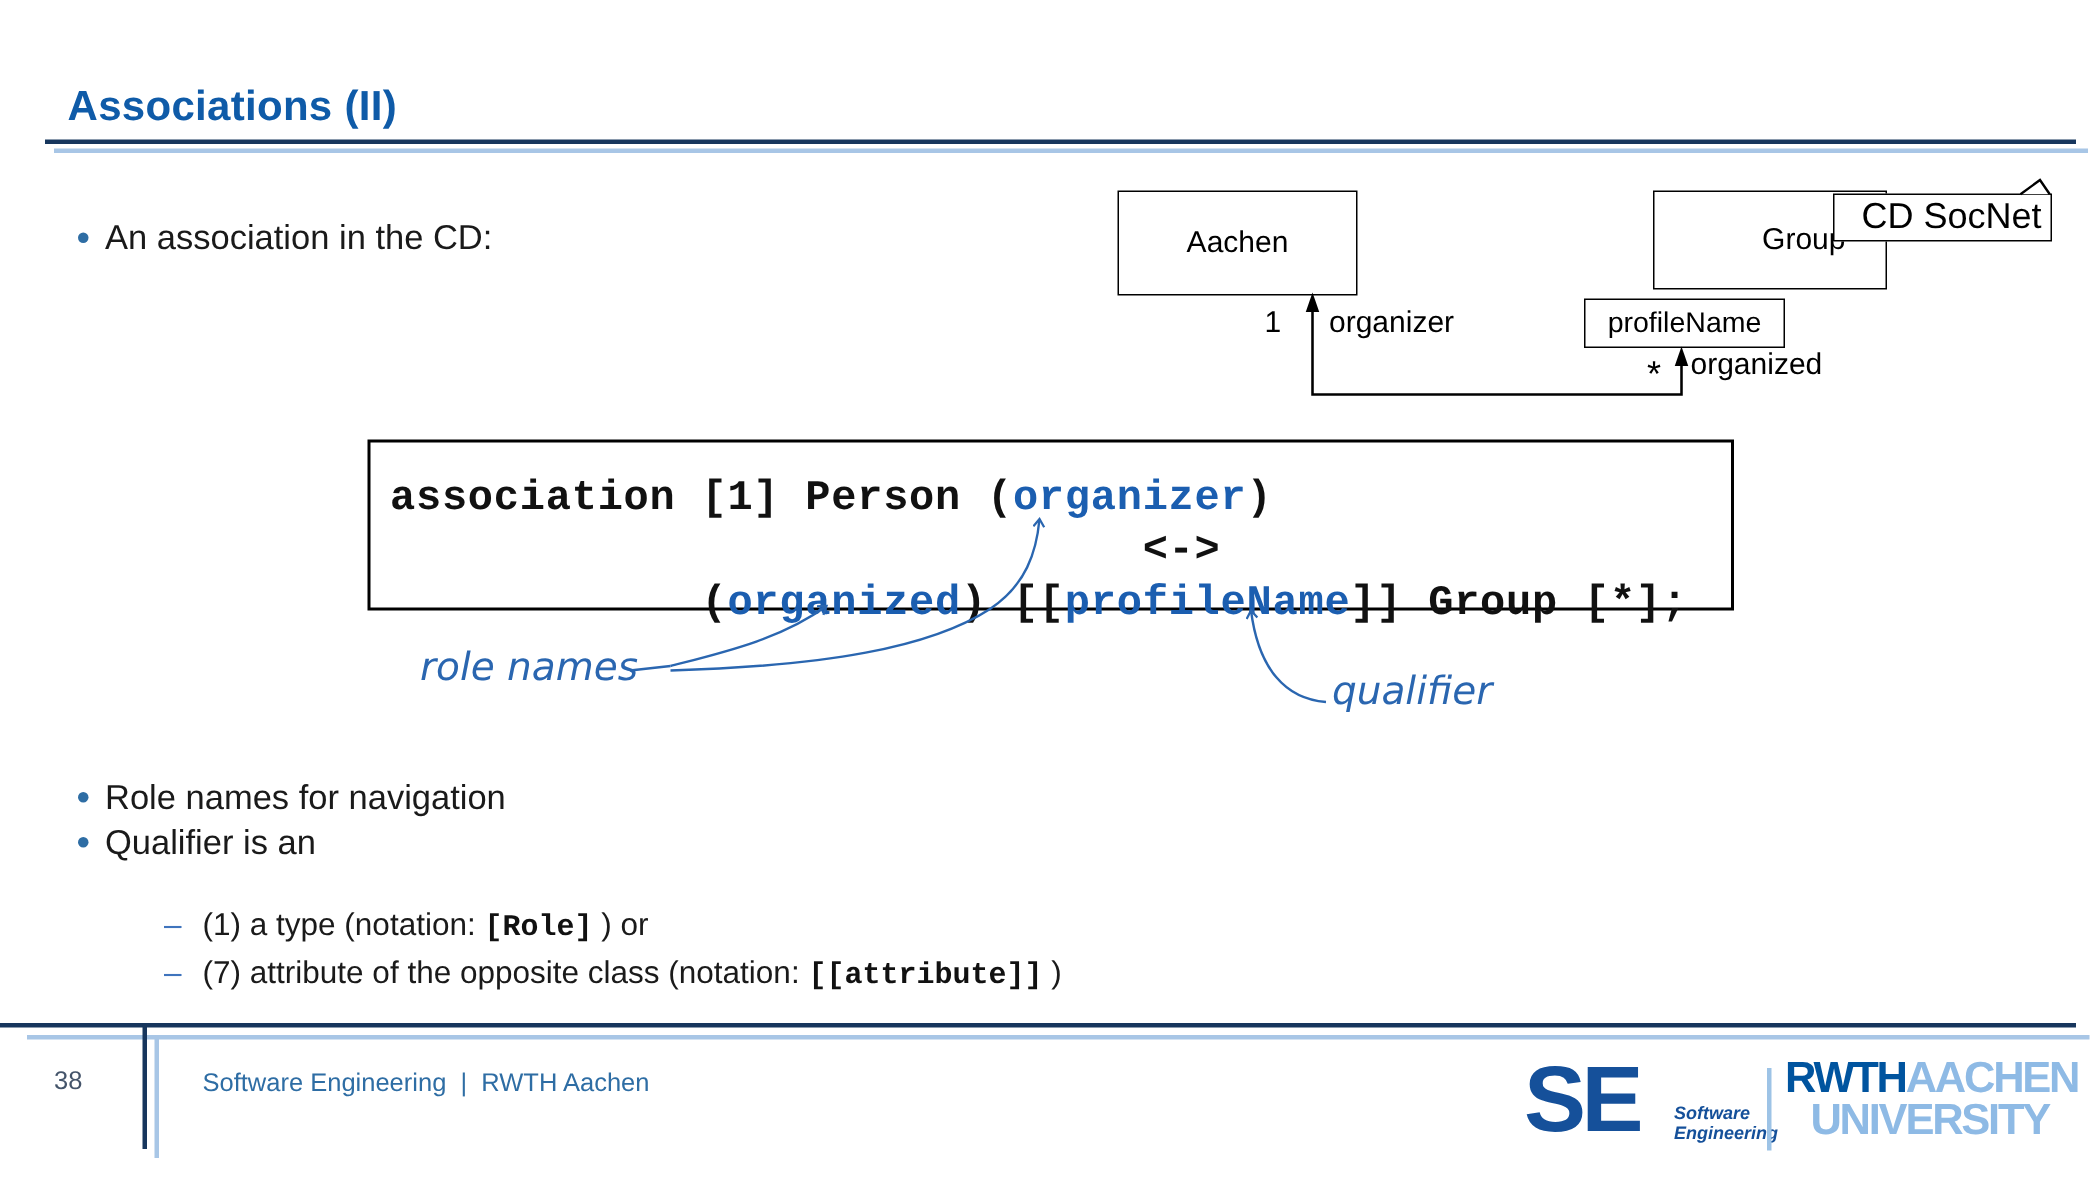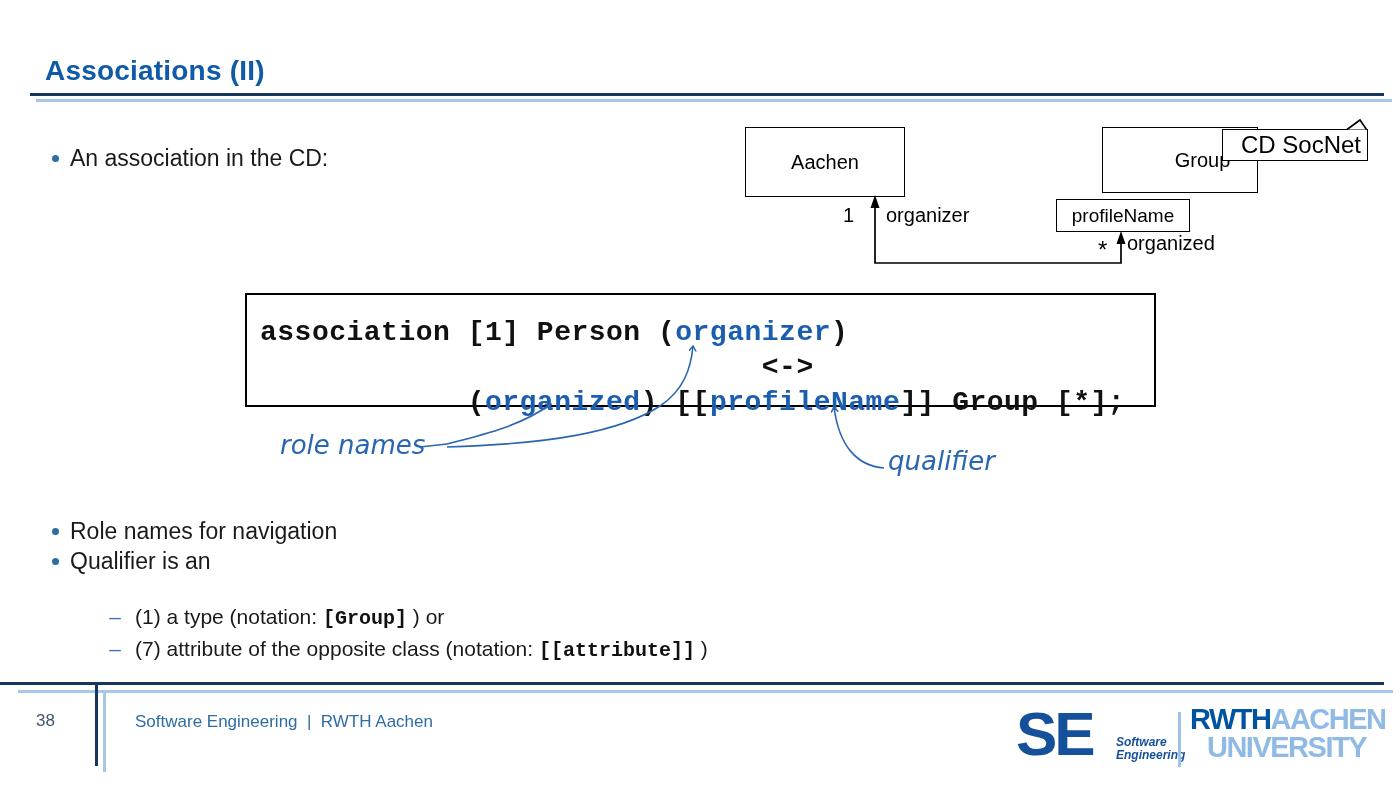"[Group]" span.mono { text: Group -> Role }
